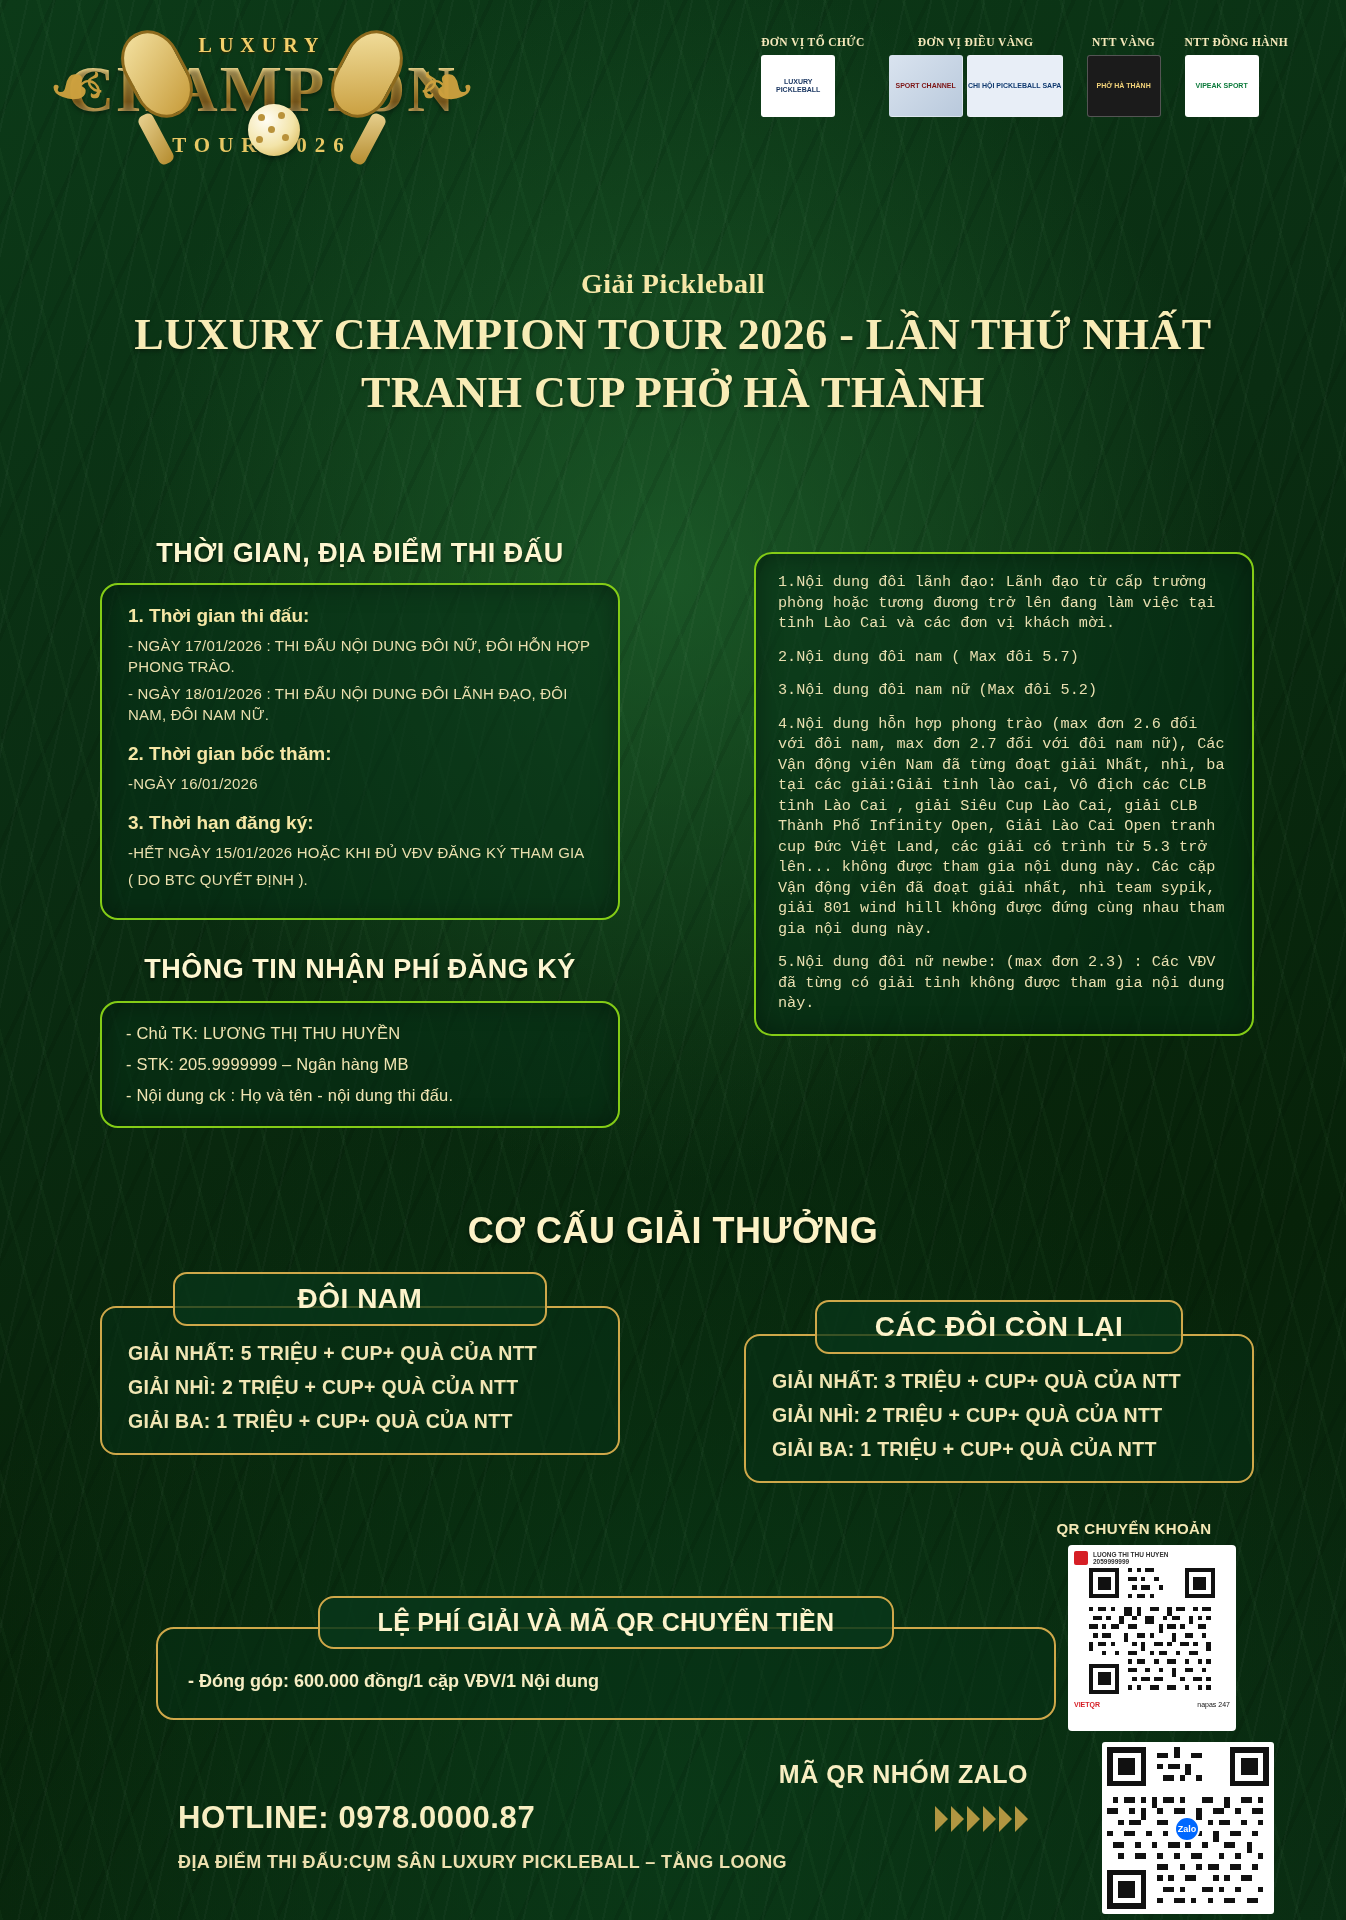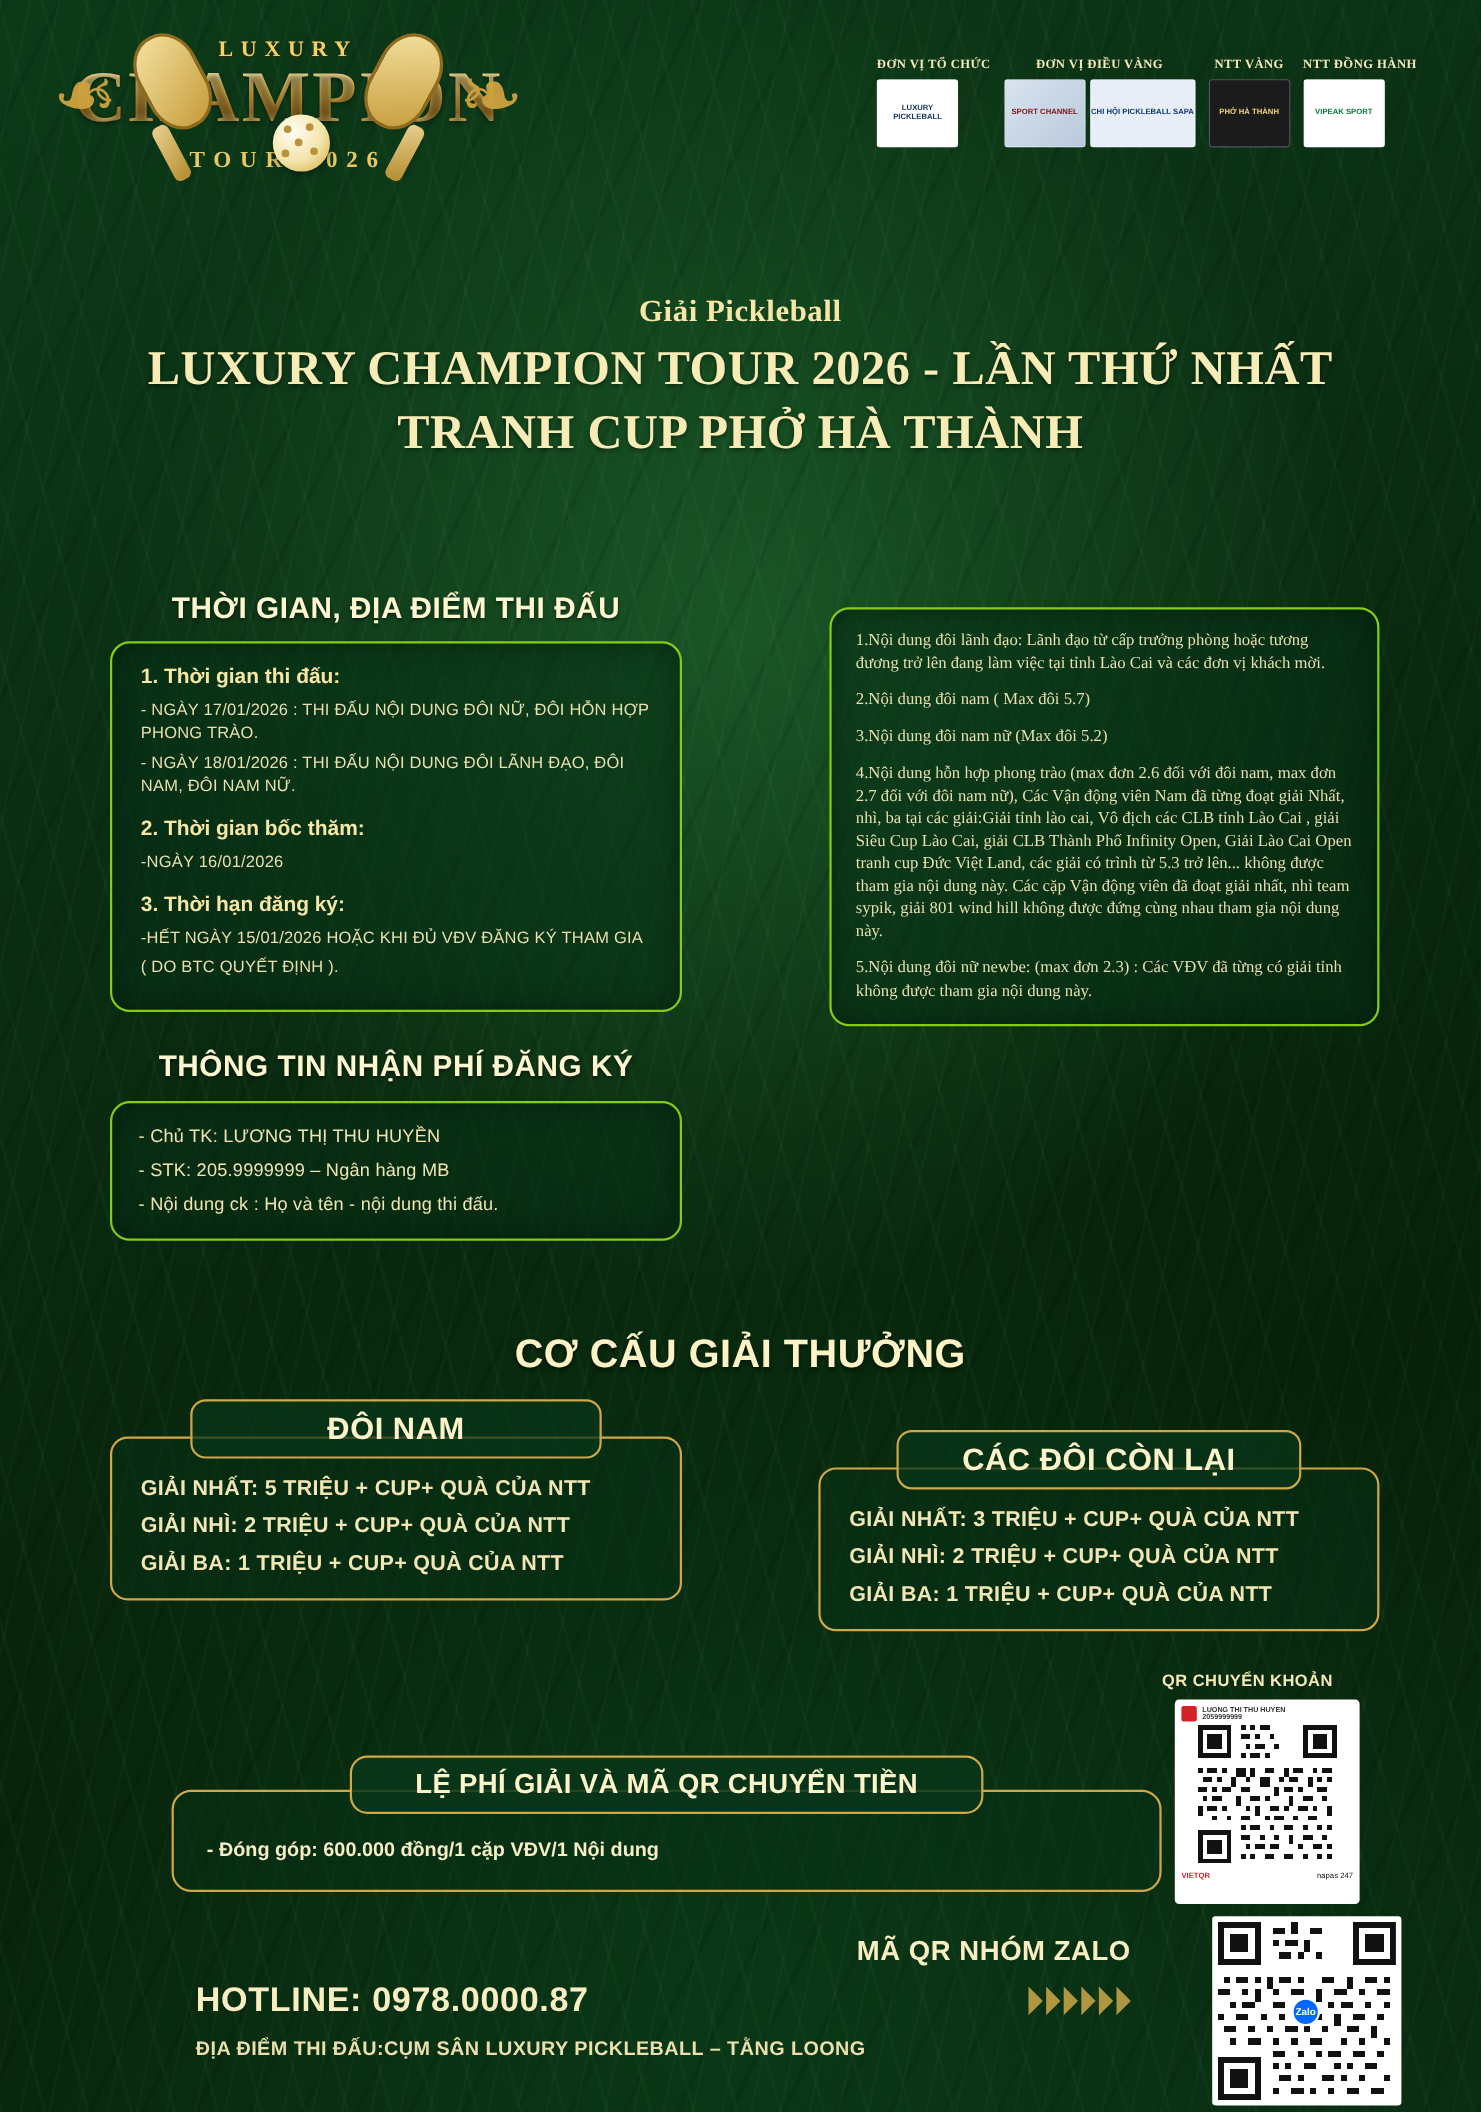"ĐƠN VỊ TỔ CHỨC" .sponsors { gap: 12px -> 24px; top: 53px -> 36px }
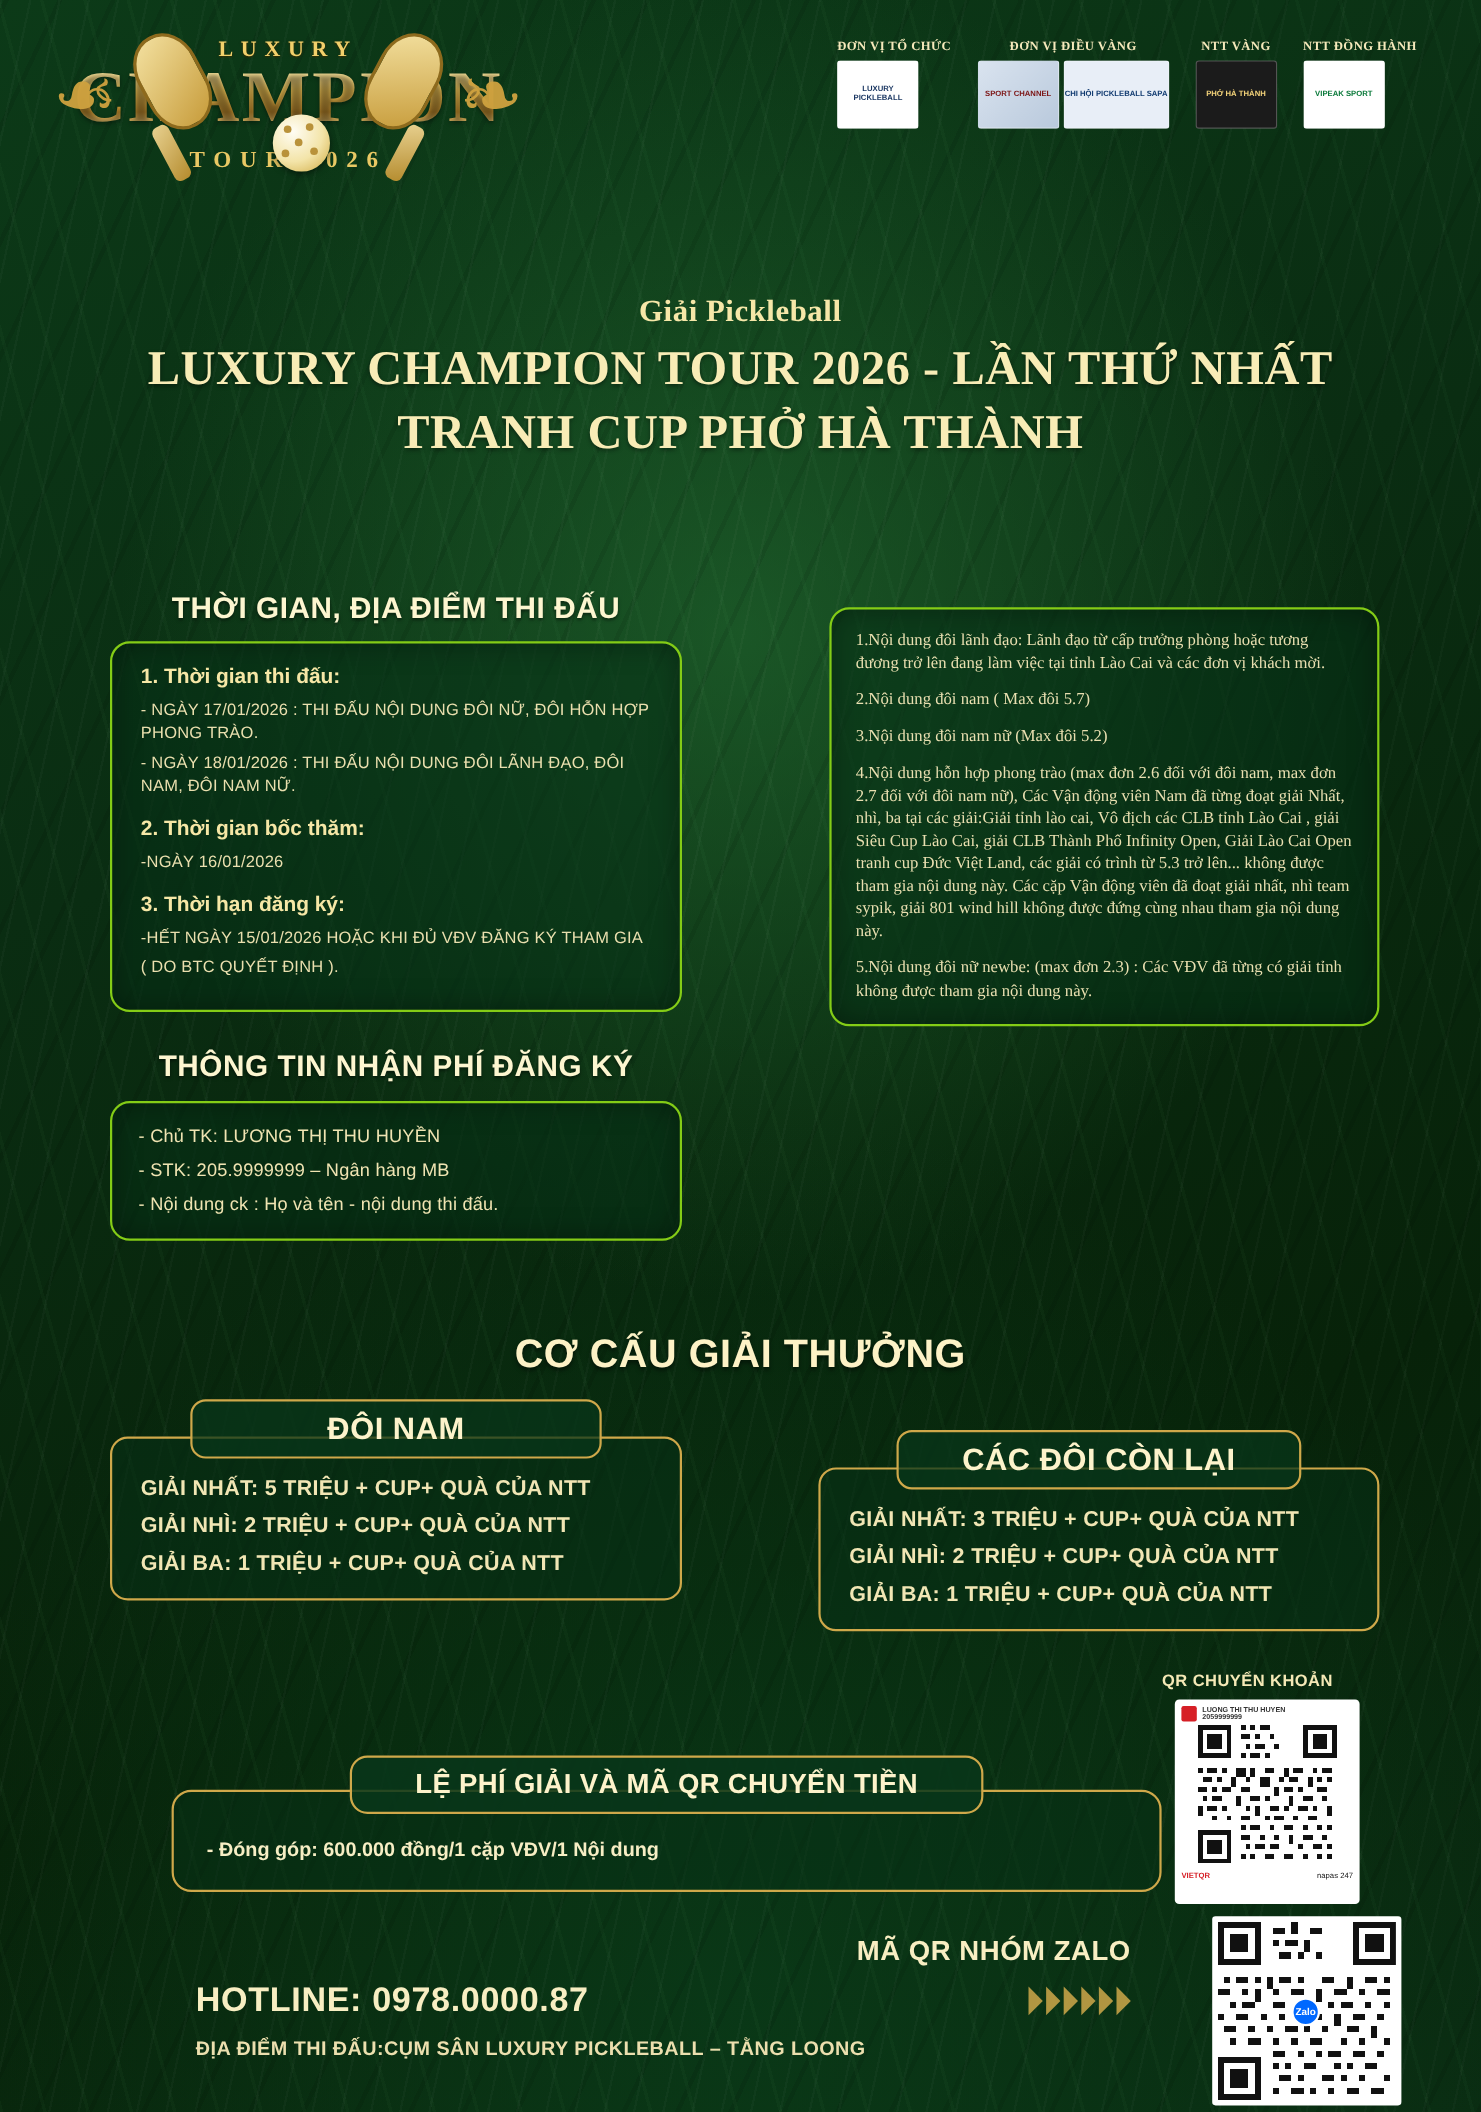"1.Nội dung đôi lãnh đạo:" .rtext { font-family: Liberation Serif, serif -> Liberation Mono, monospace }
